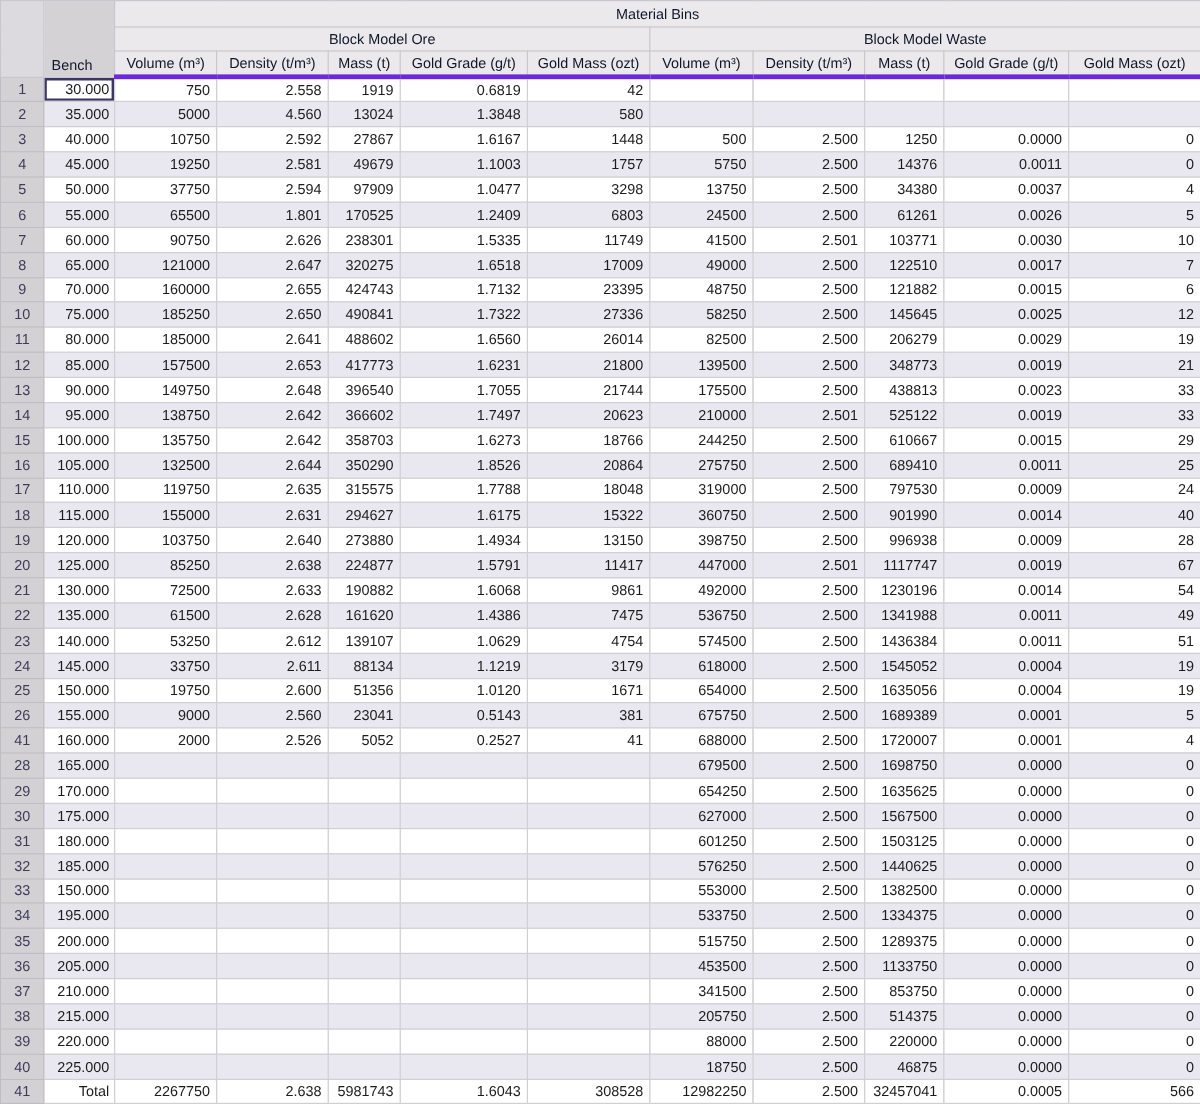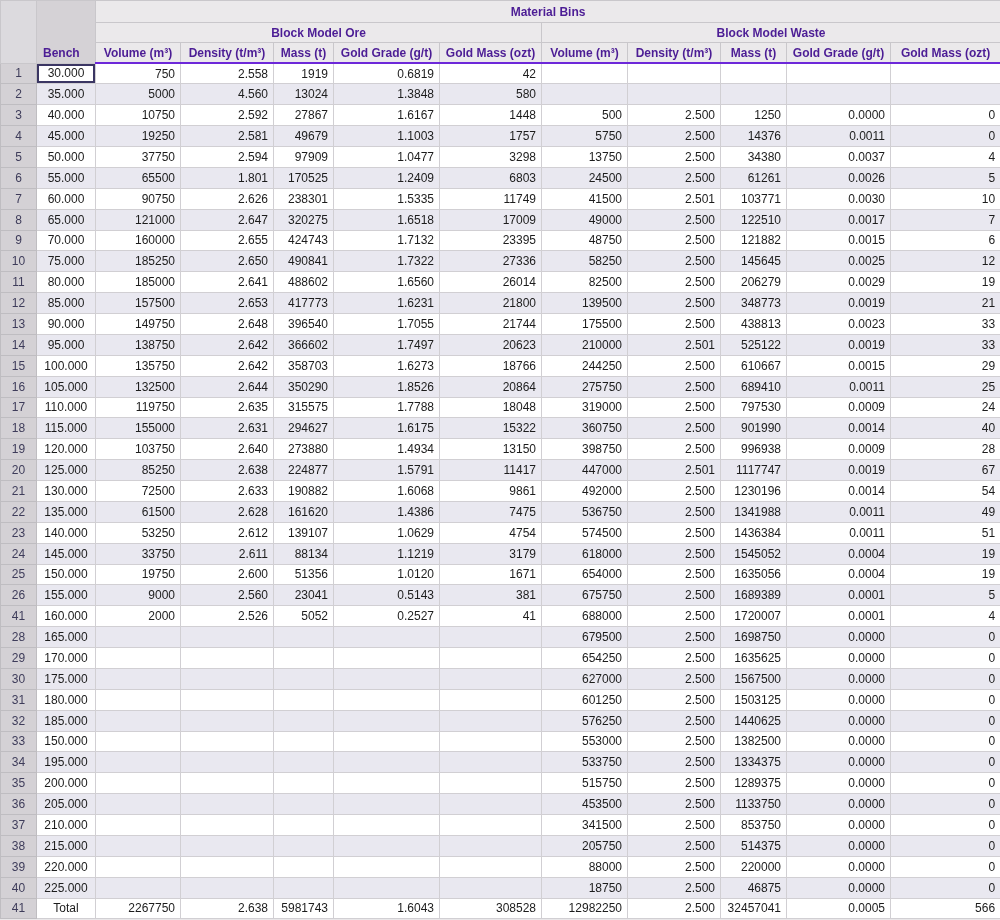"Material Bins" thead th { color: #4c1d95 -> #0f172a; font-weight: bold -> normal }
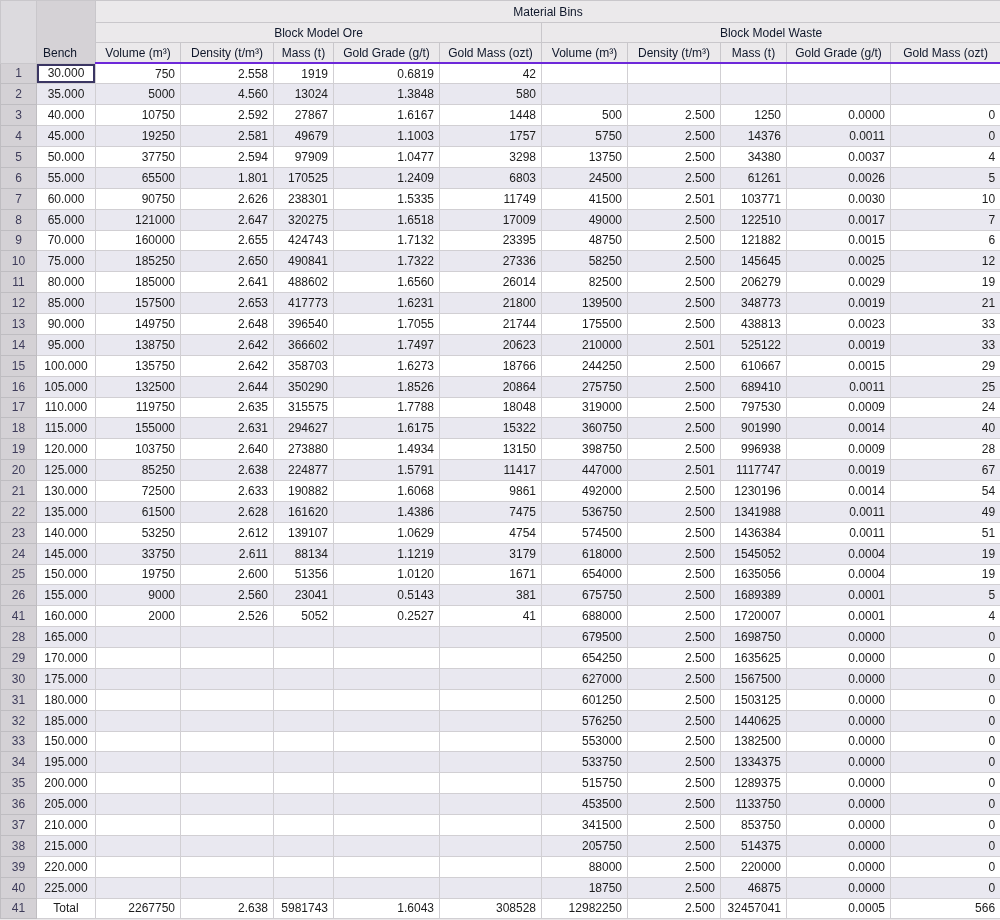"Volume (m³)" thead tr.cols-row th { border-bottom: 2px solid #6d28d9 -> 4px solid #6d28d9 }
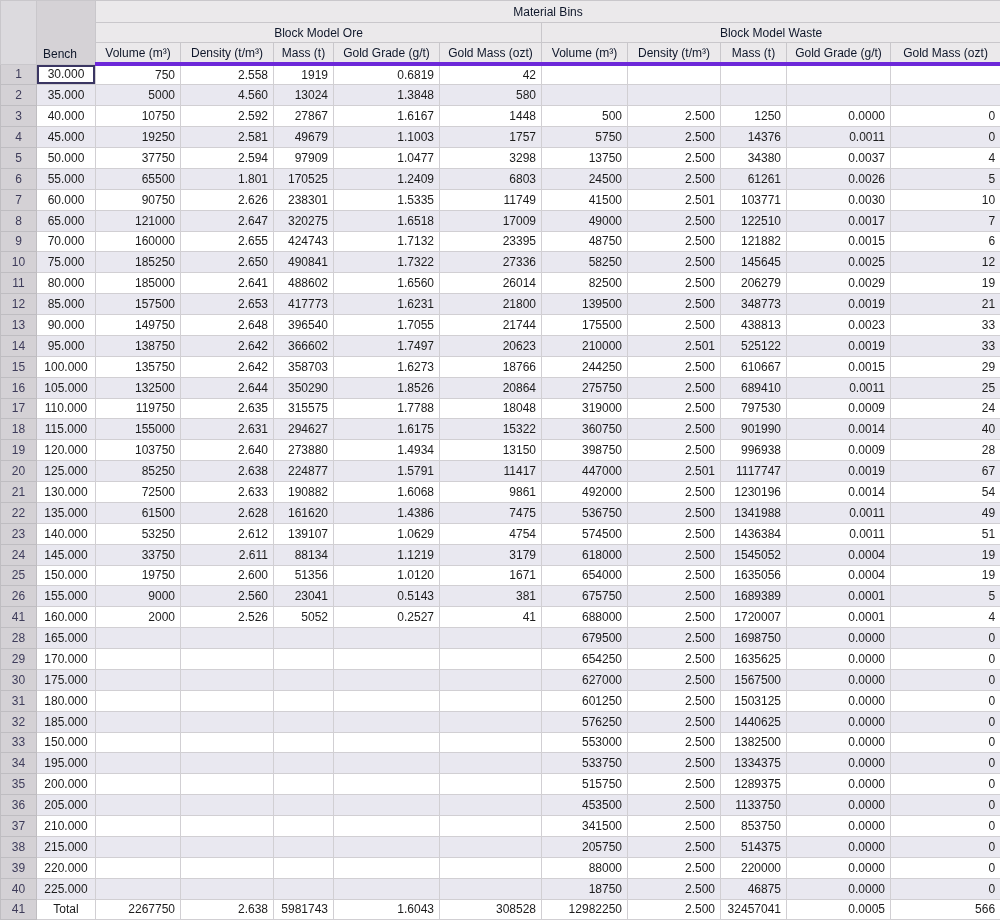"30.000" tbody td.bench { text-align: center -> right }
